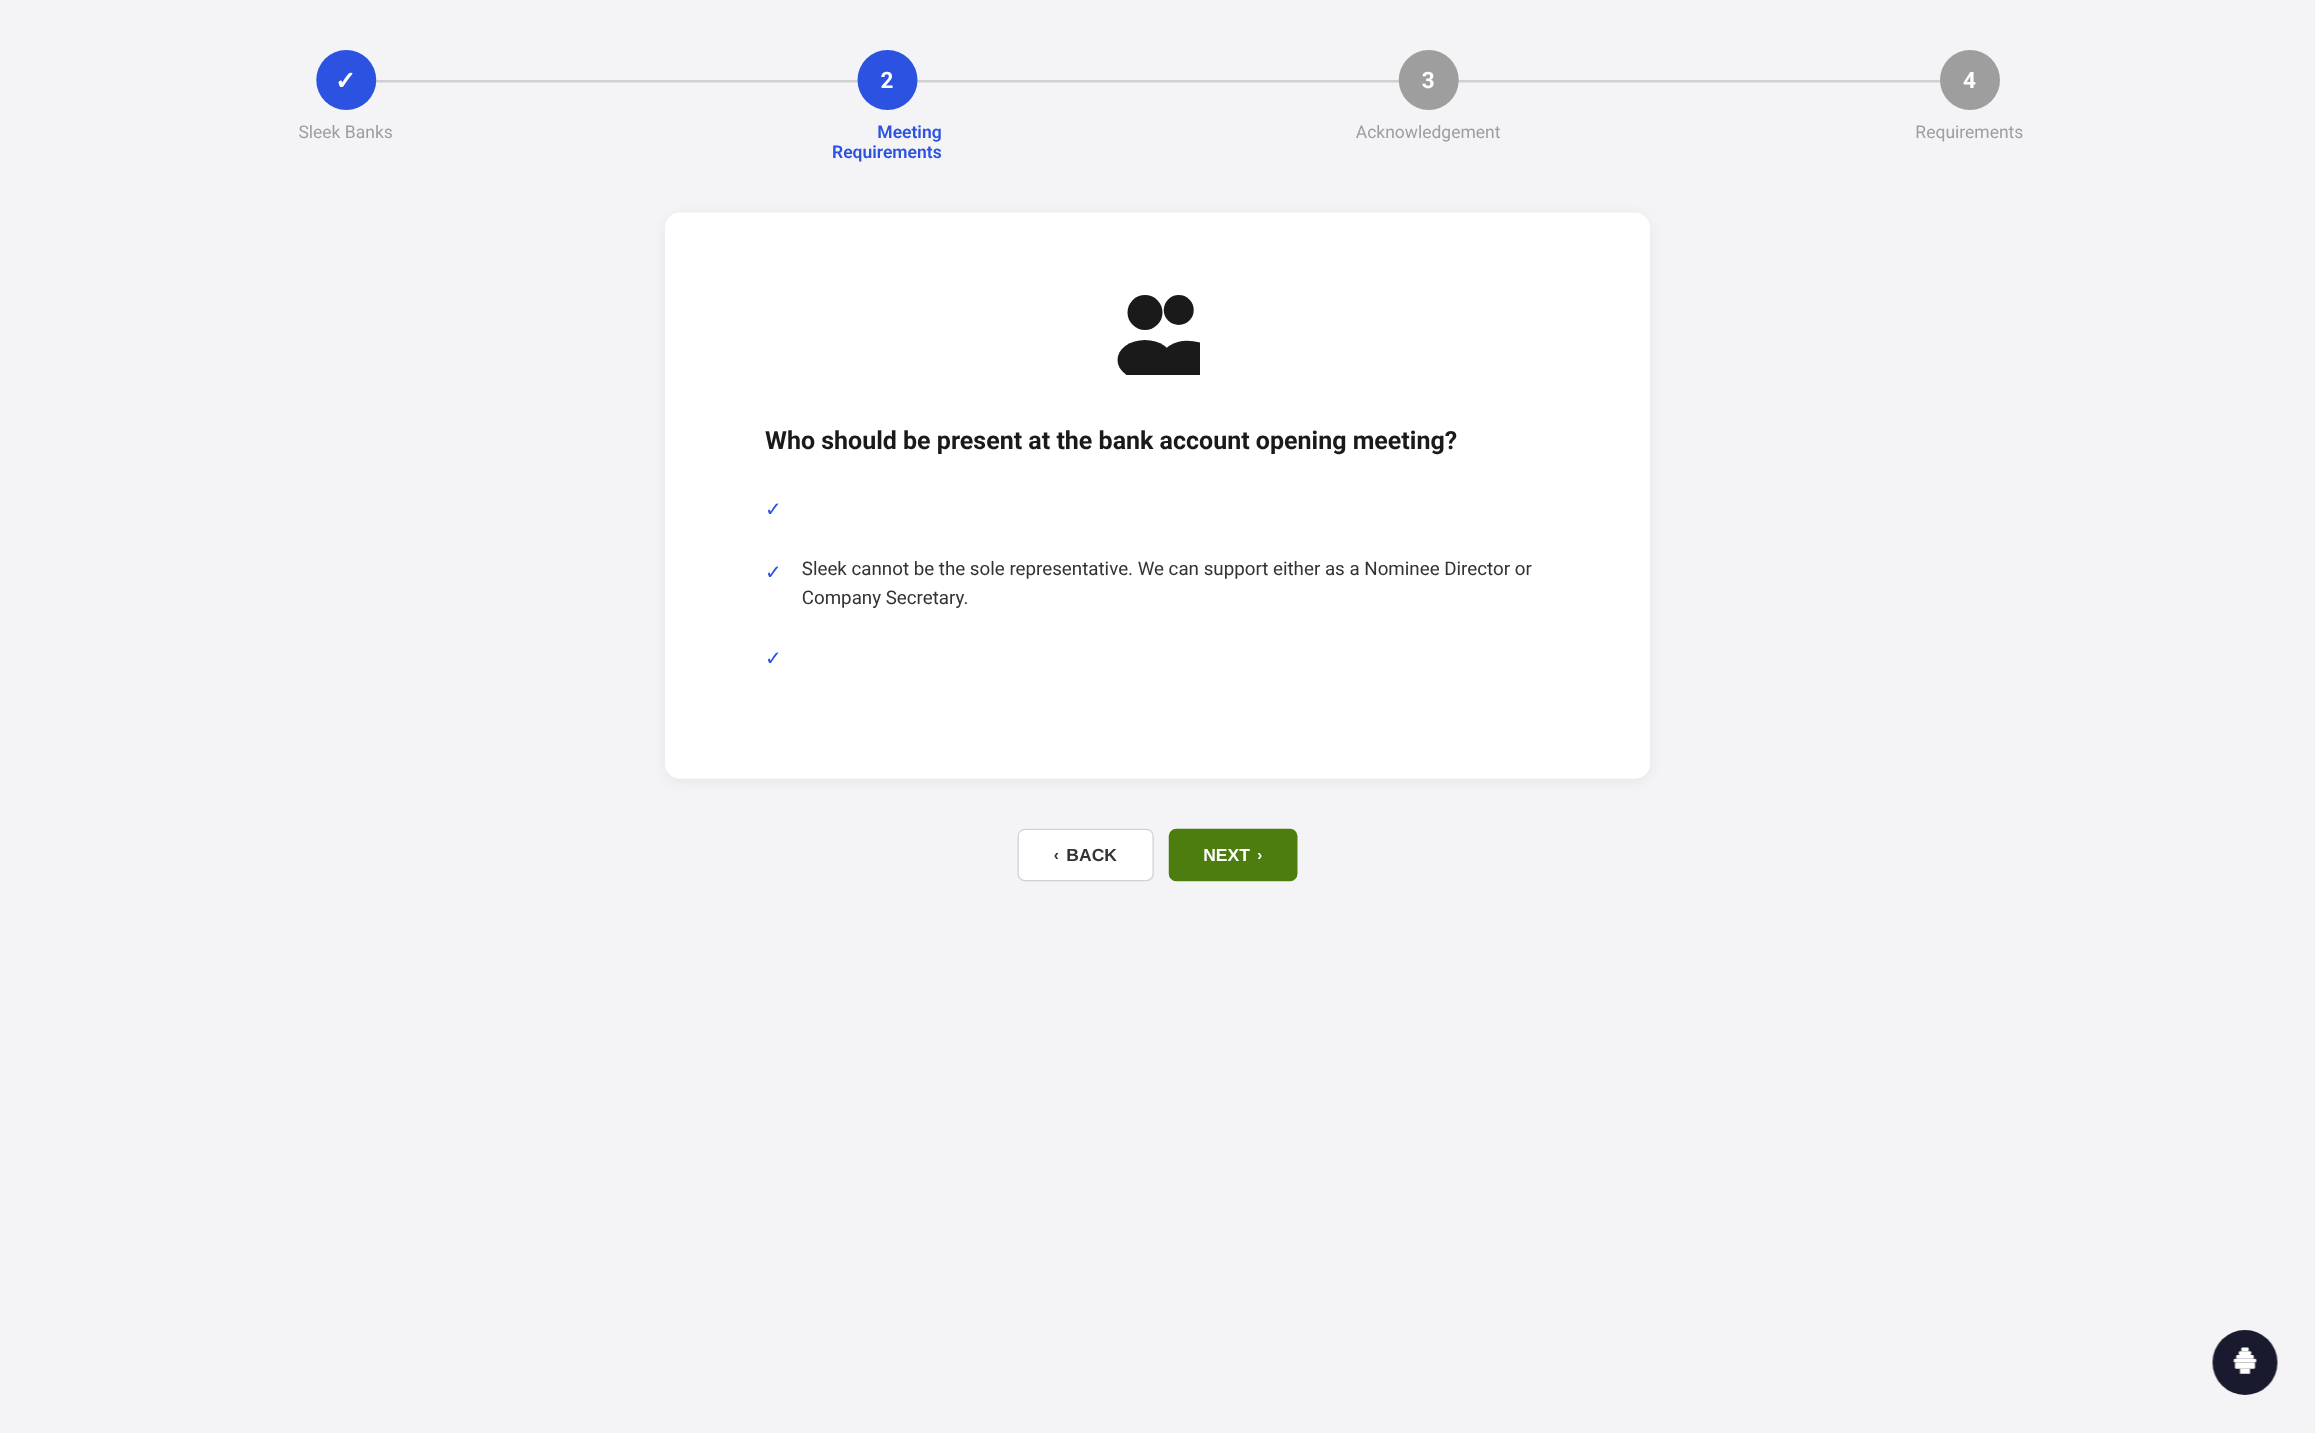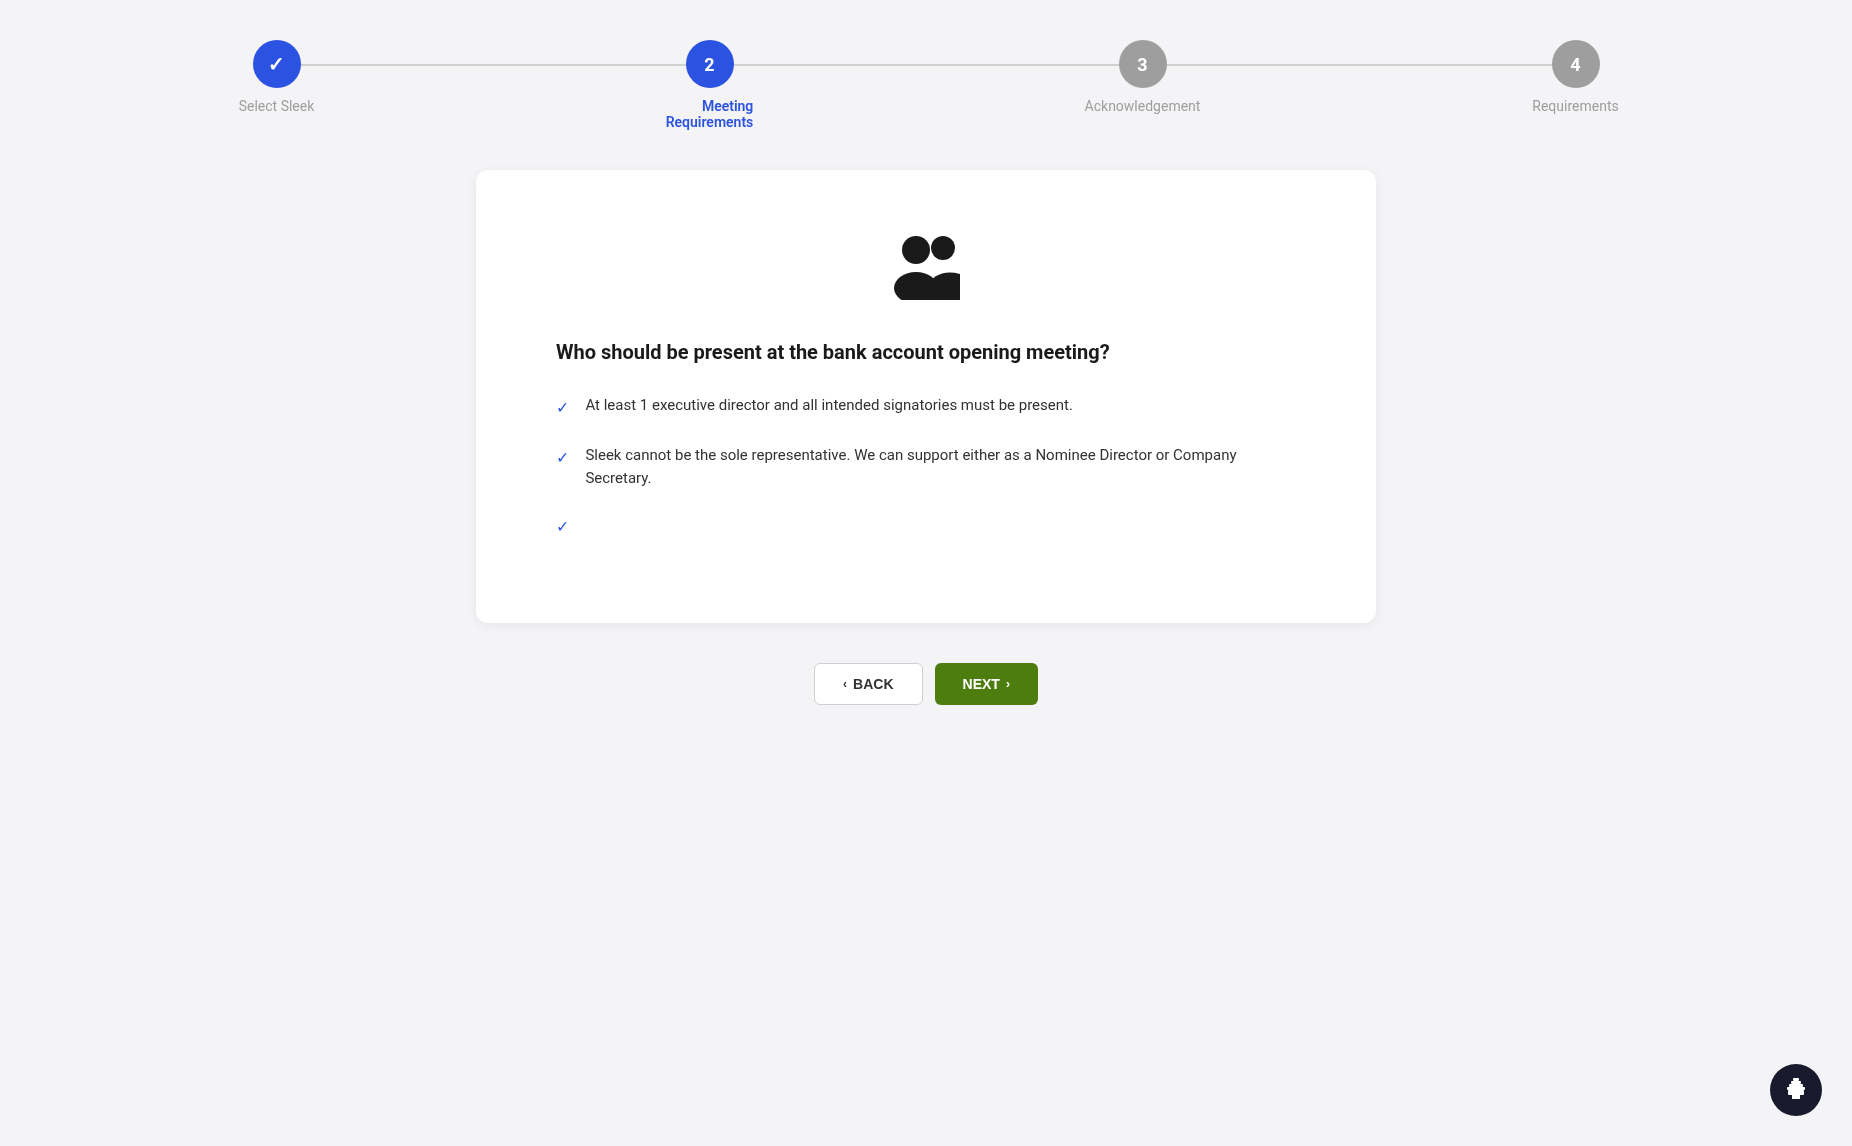"Select Sleek" span.step-label { text: Select Sleek -> Sleek Banks }
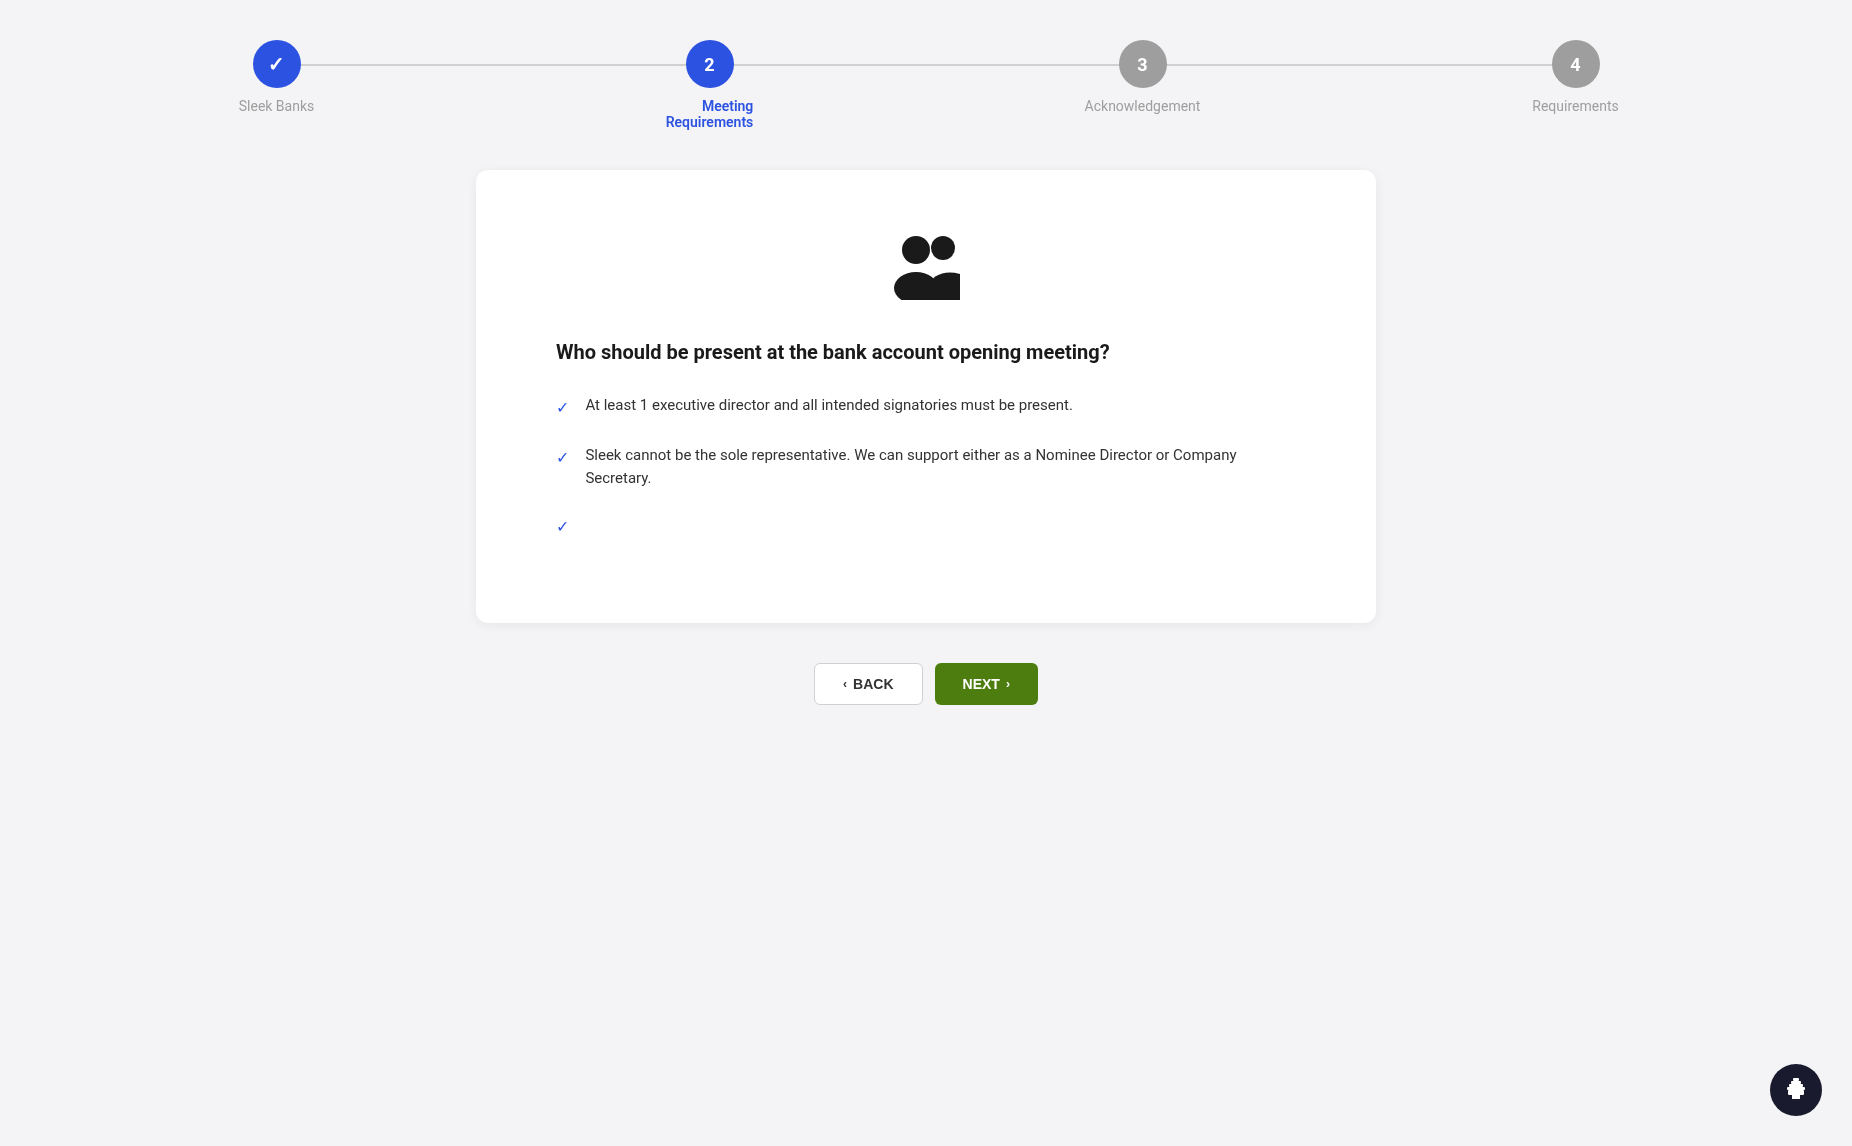"Who should be present at" .card { width: 900px -> 788px }
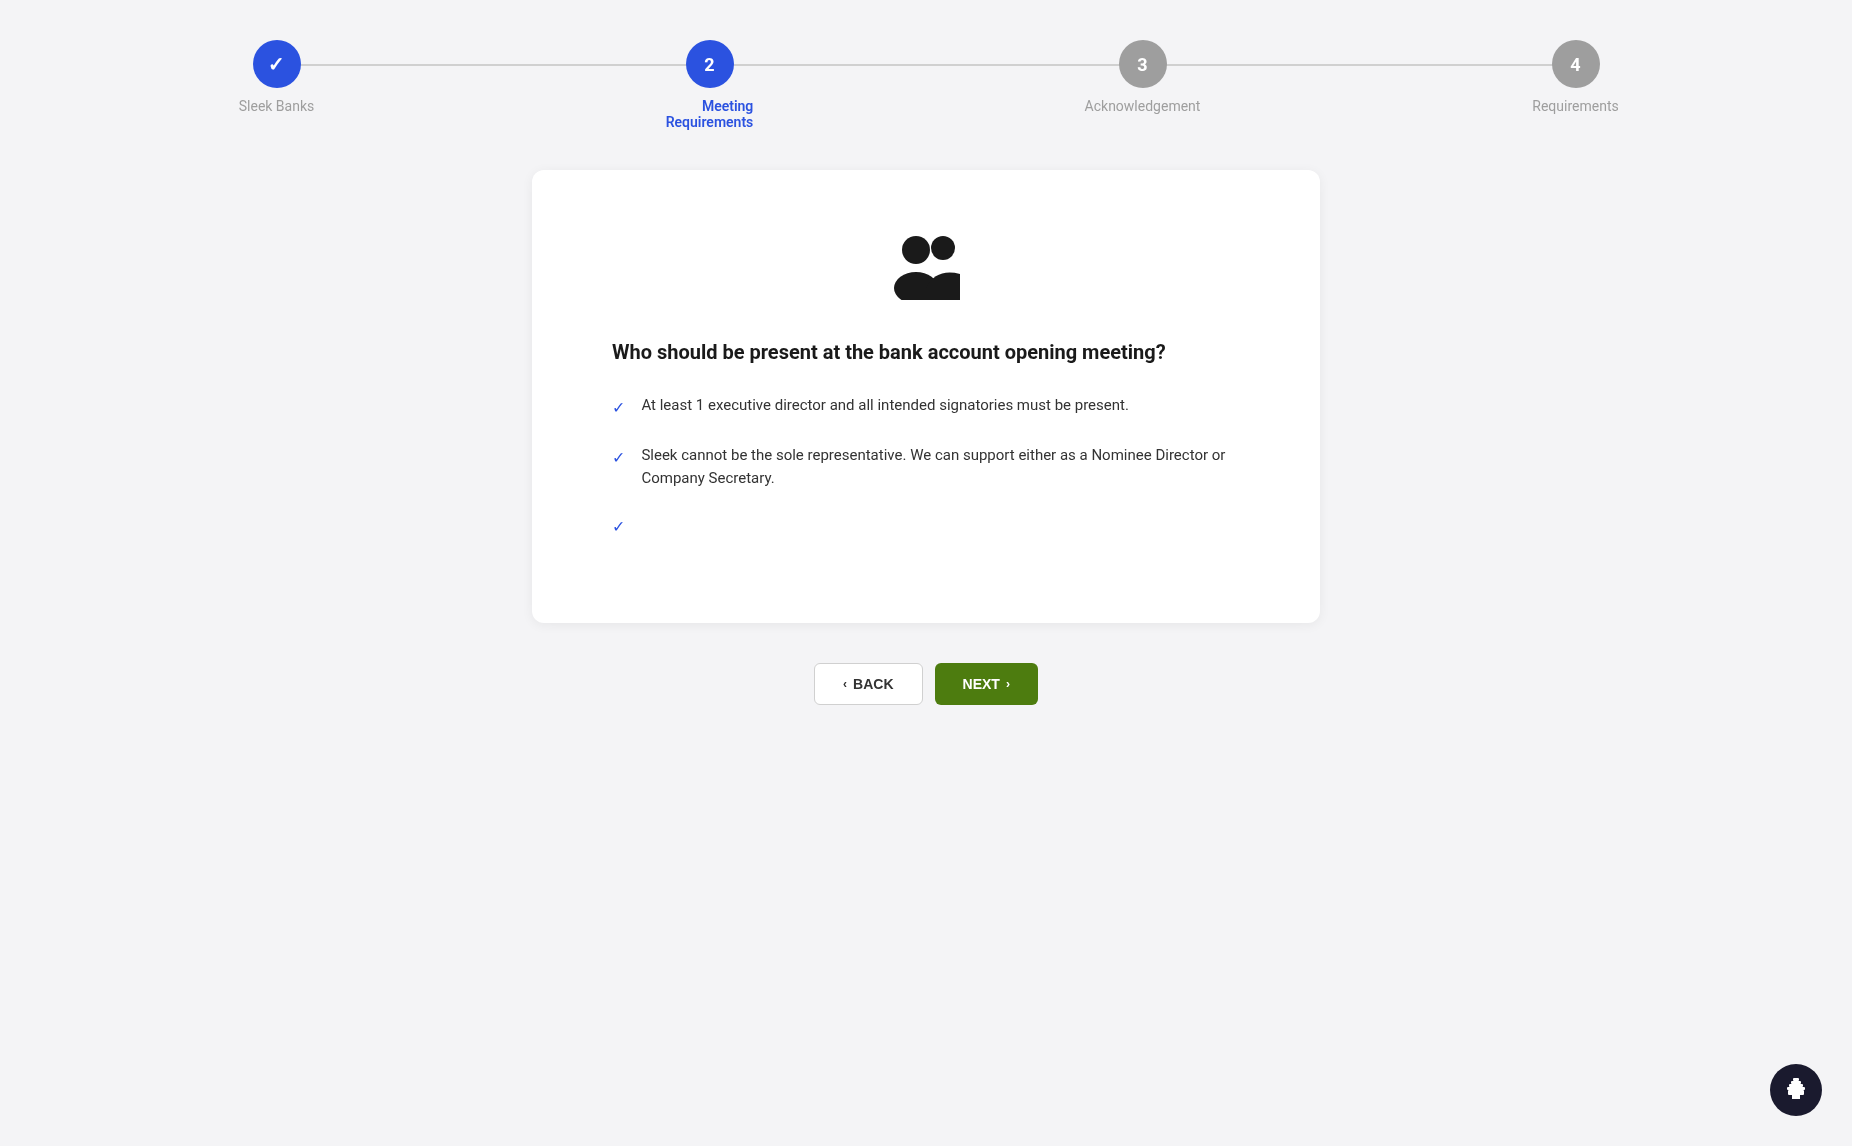"At least 1 executive director" span { html: <span>At least 1 executive director and all intended signatories must be present.</span> -> none }
